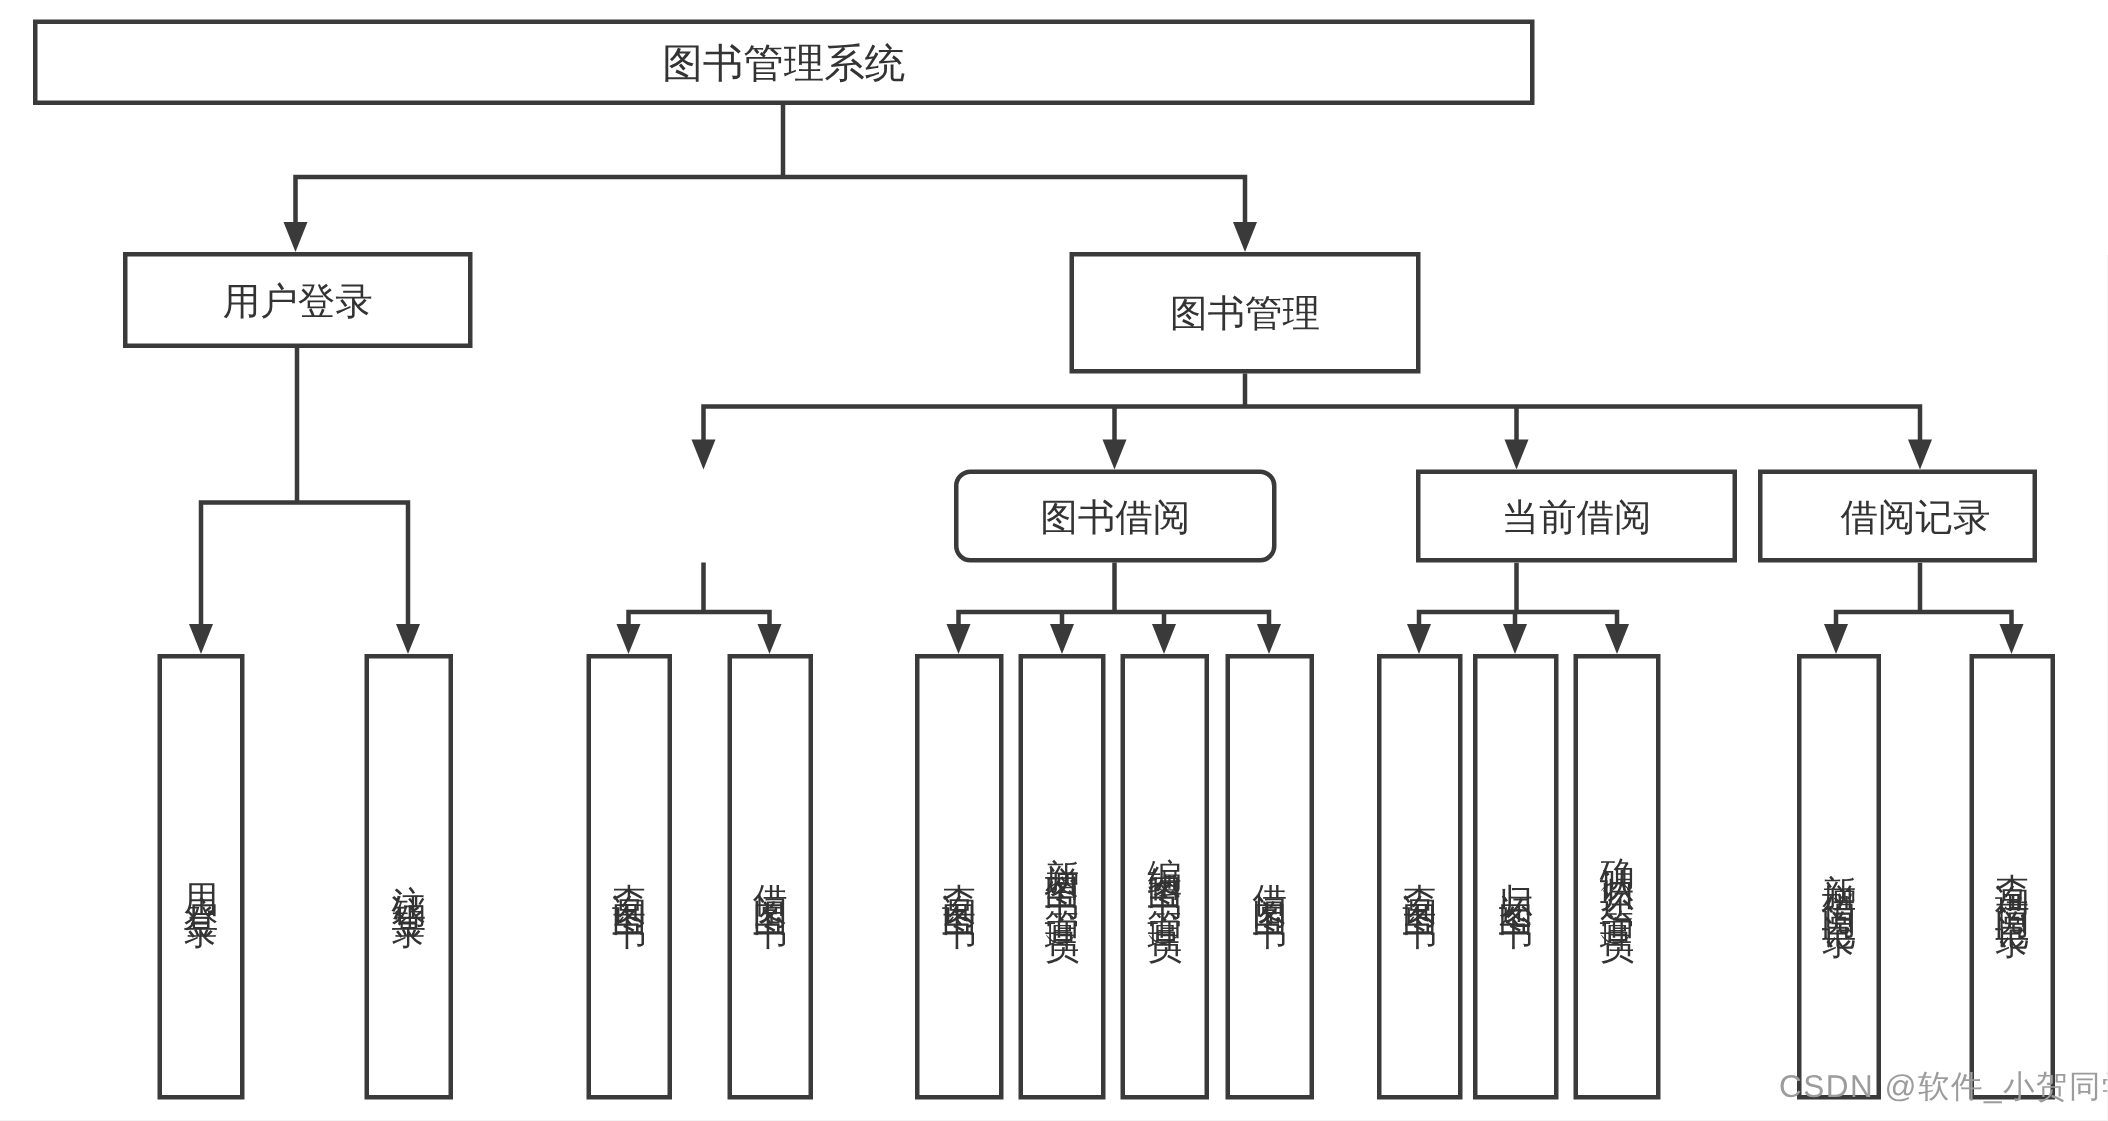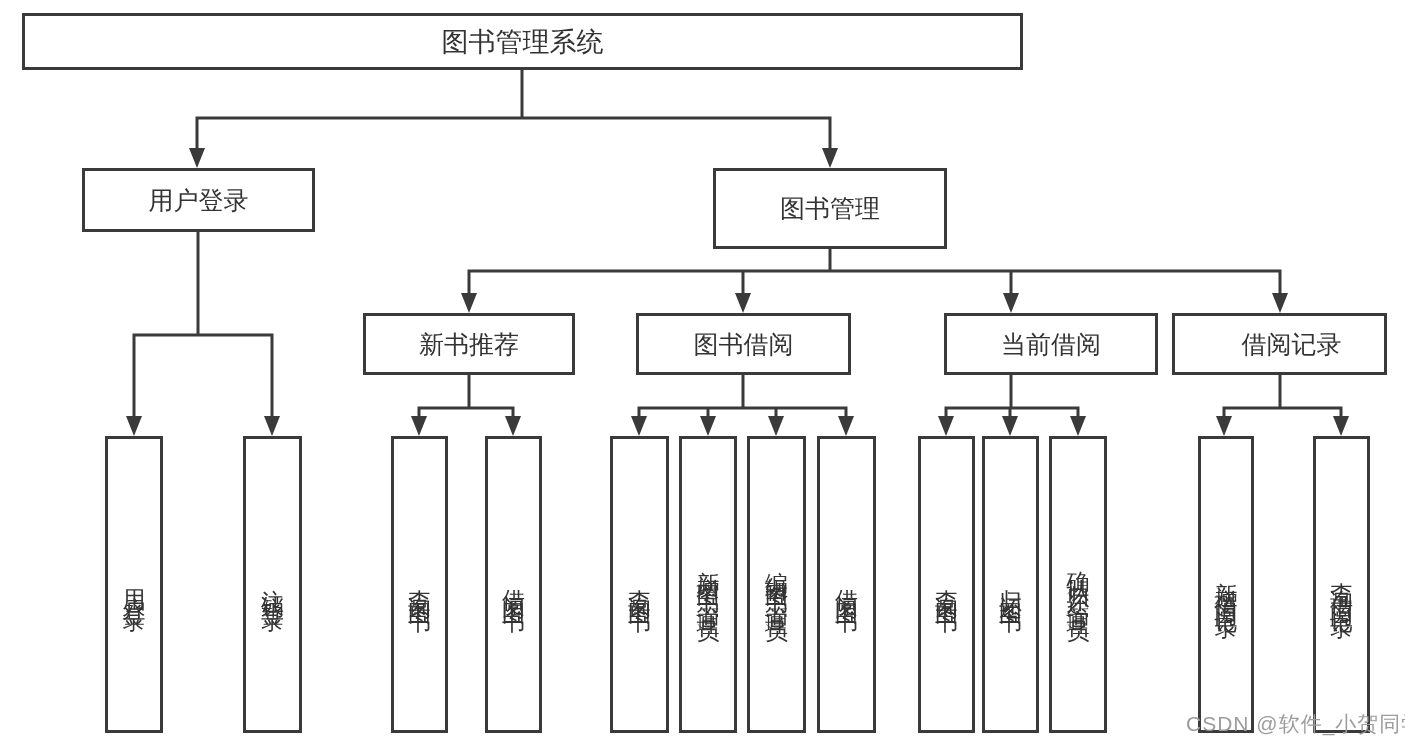"新书推荐" div.hbox { html: <div>新书推荐</div> -> none }
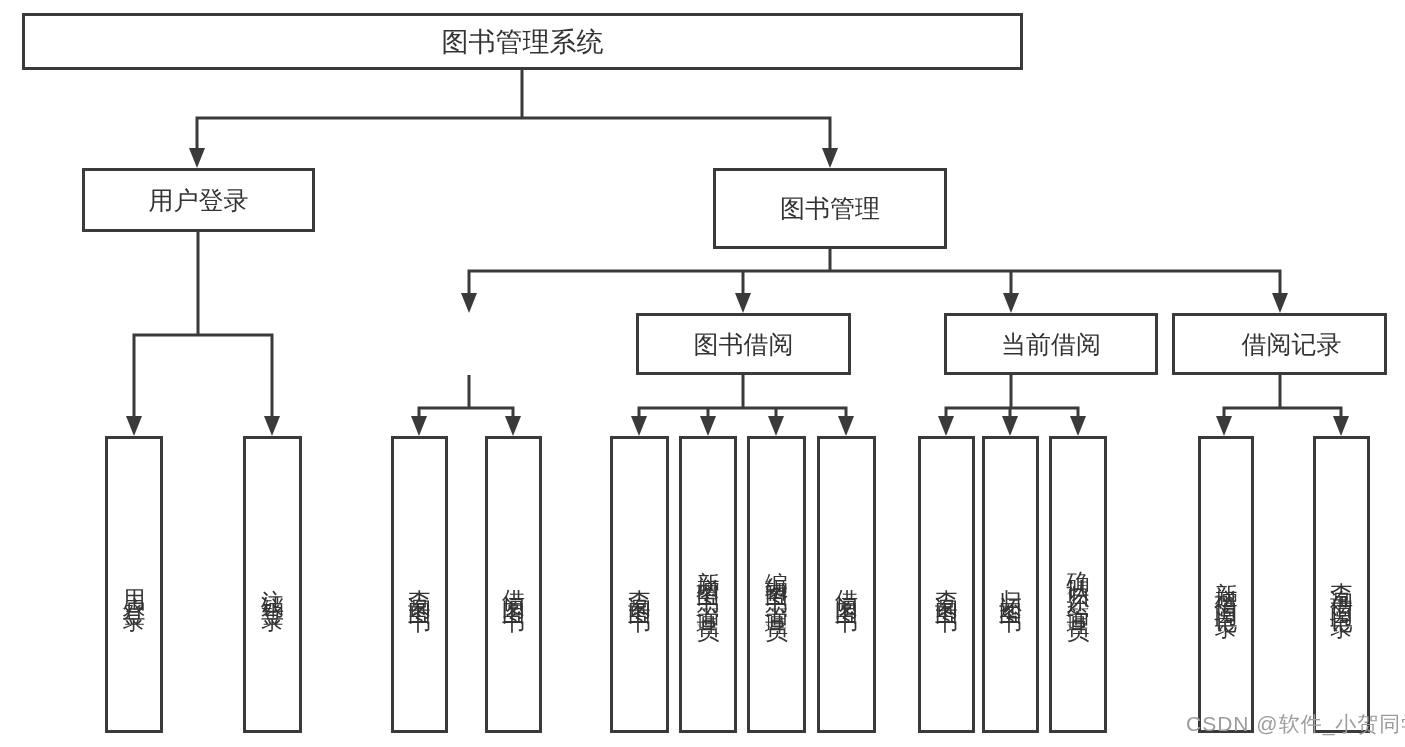"图书借阅" div.hbox { border-radius: none -> 11px }
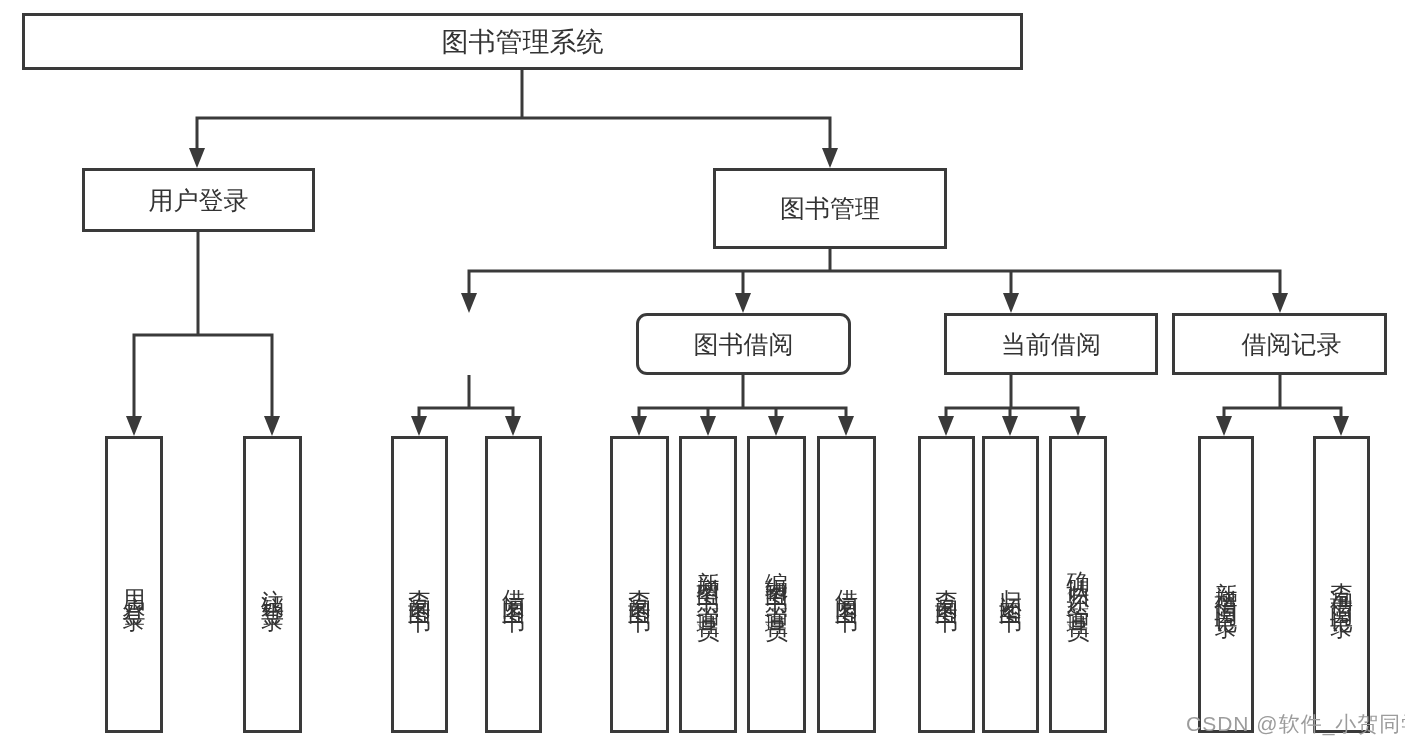"借阅记录" div.hbox { width: 215px -> 186px }
